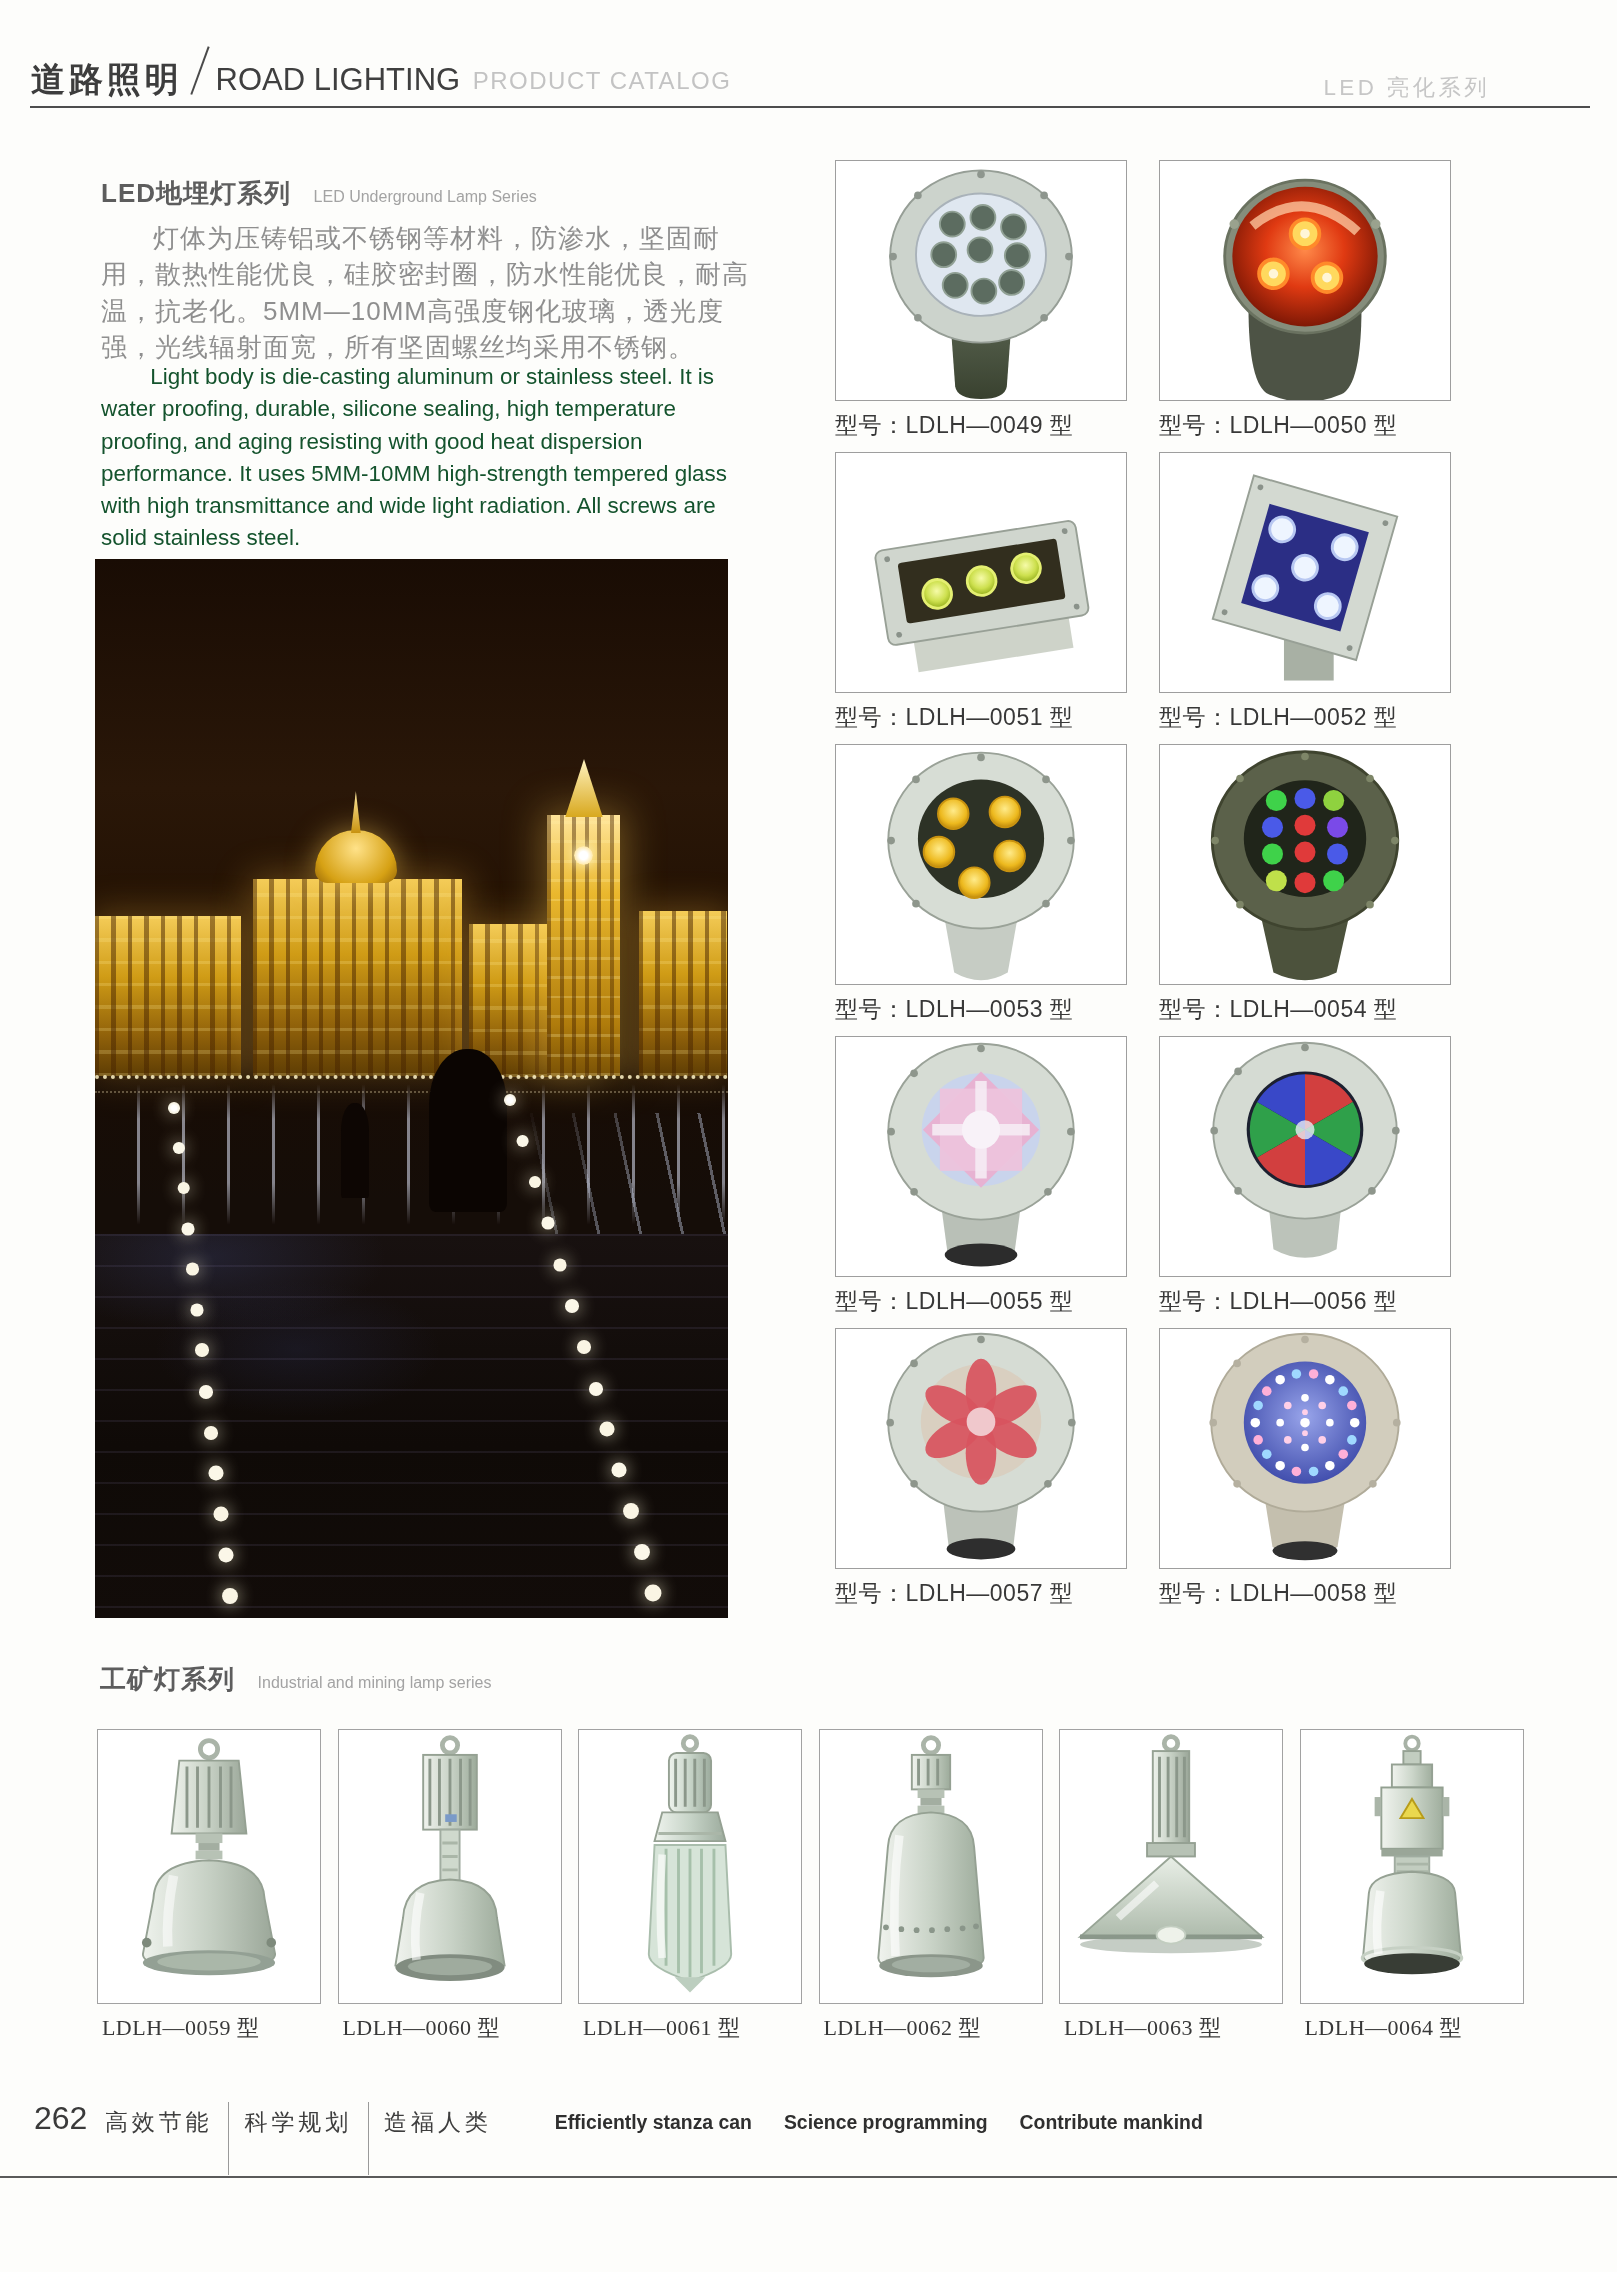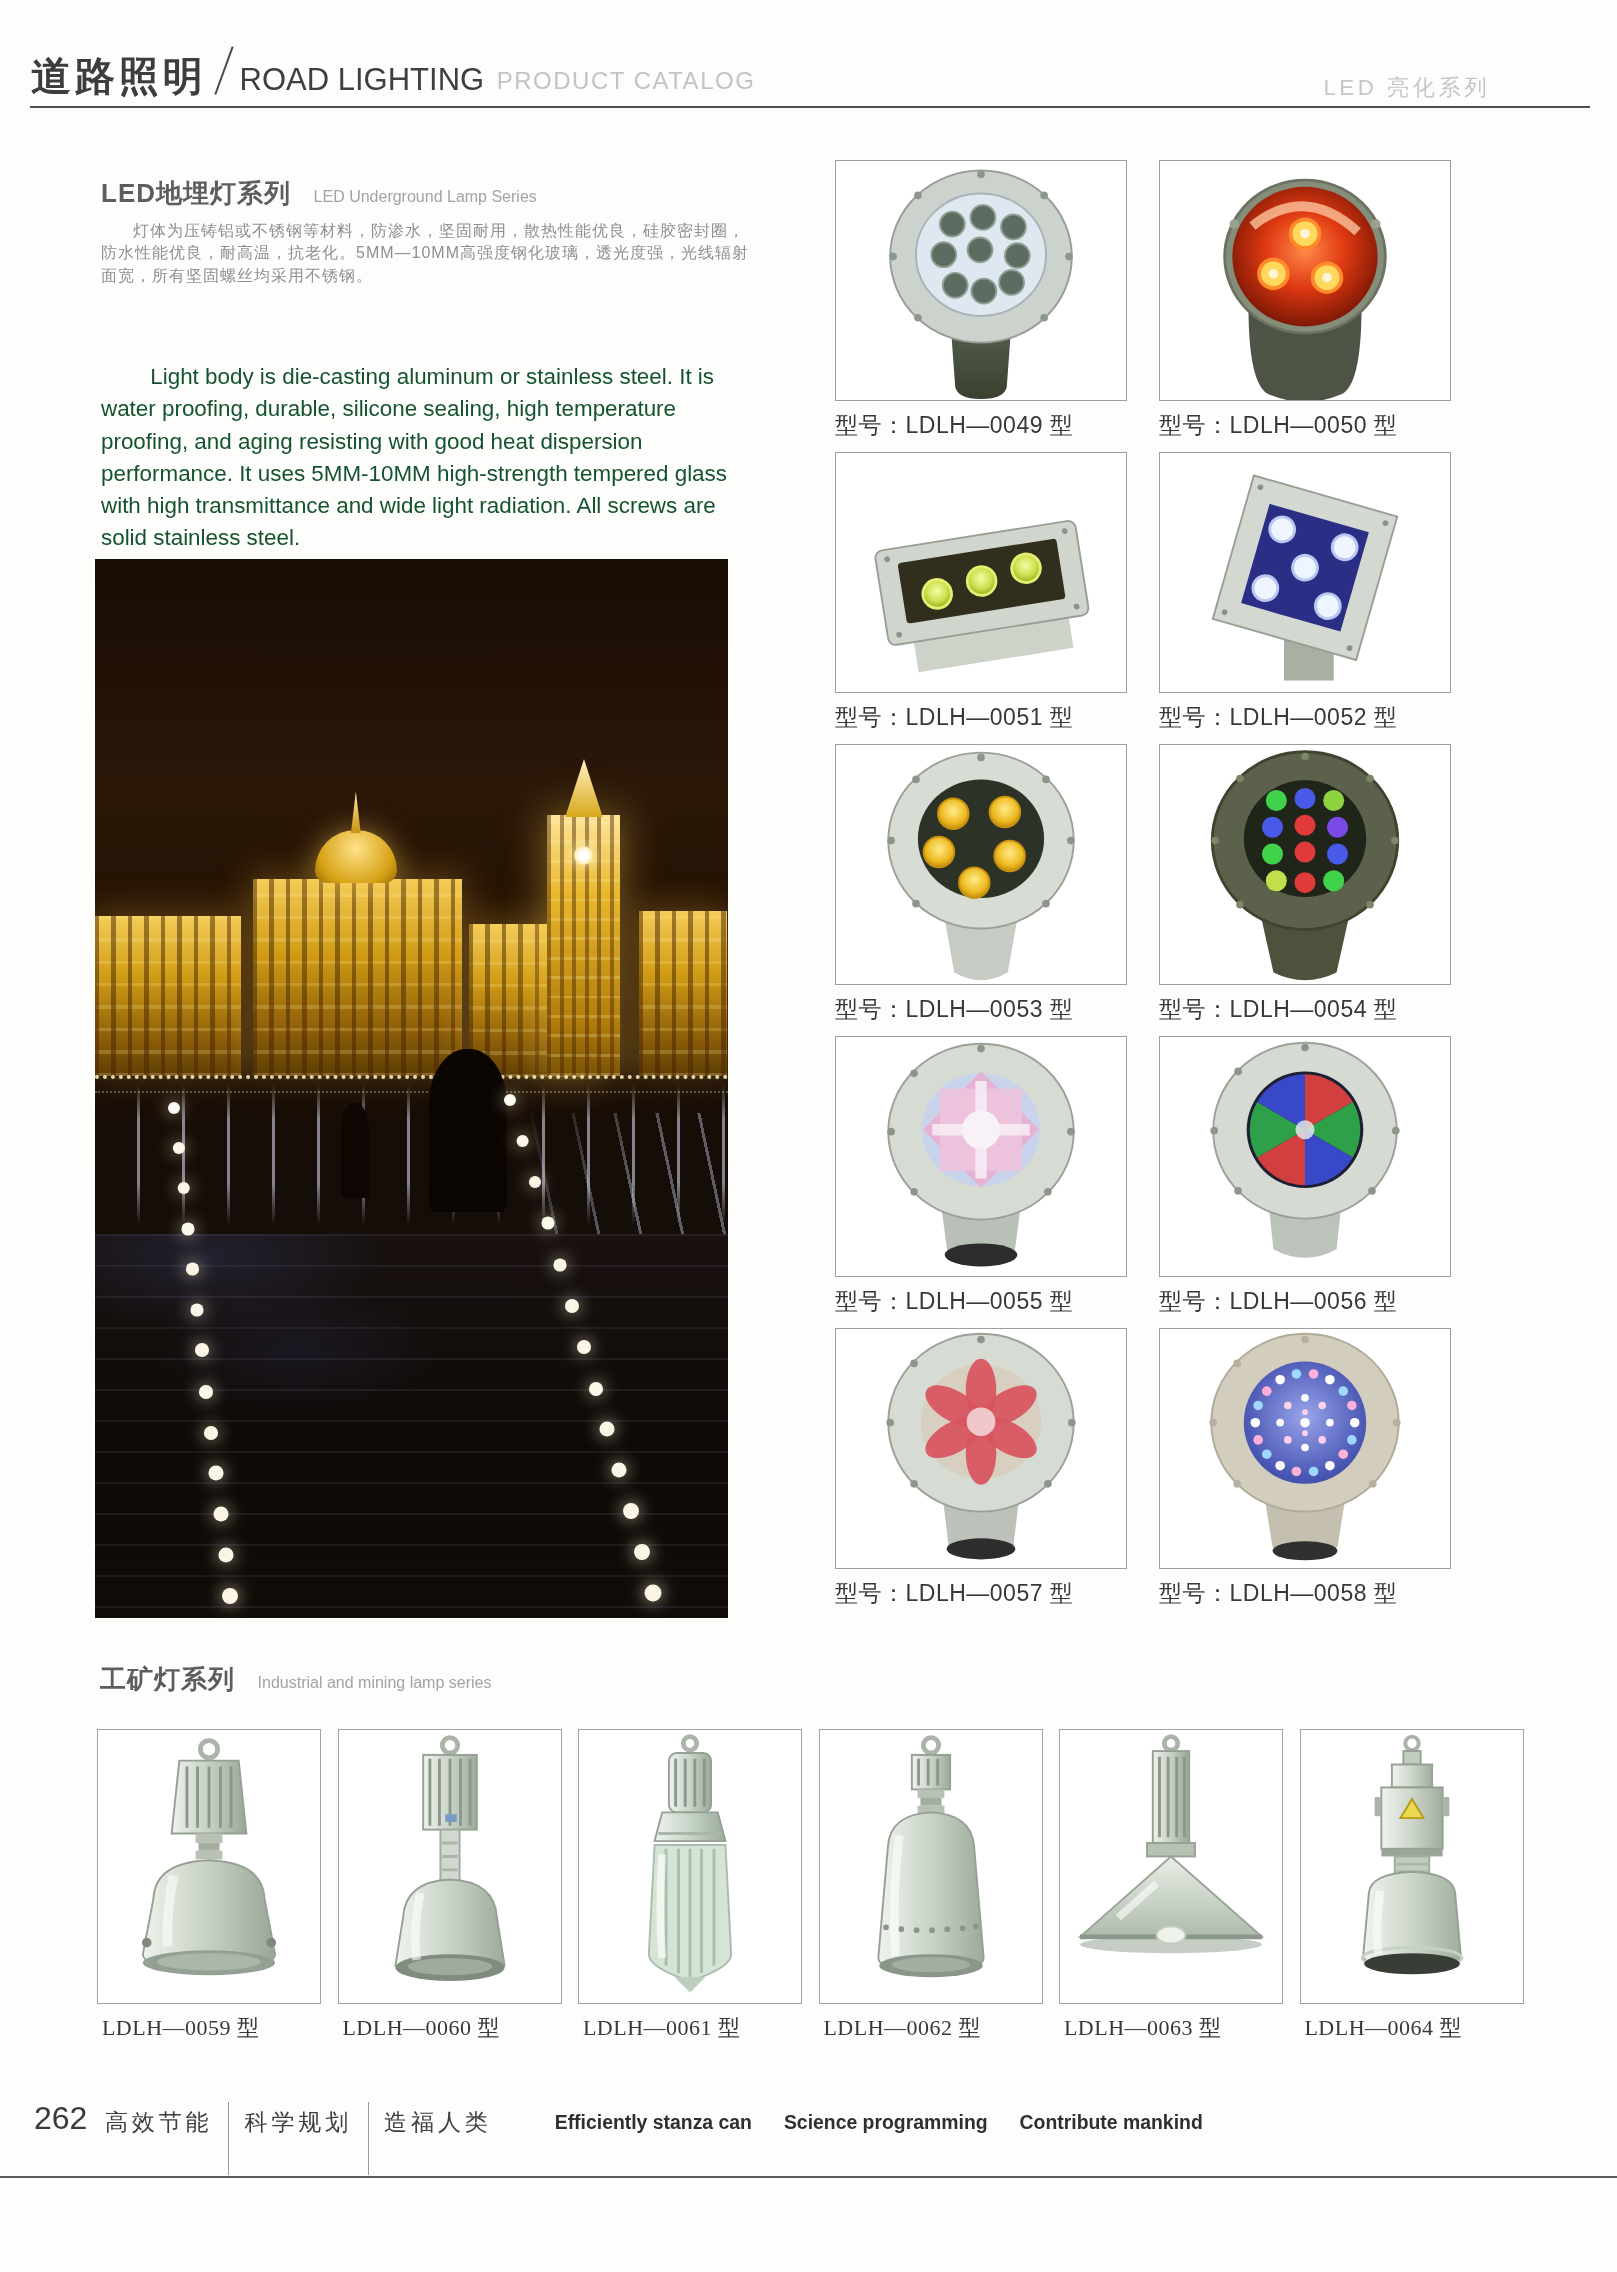"道路照明" .brand-cn { font-size: 40px -> 34px }
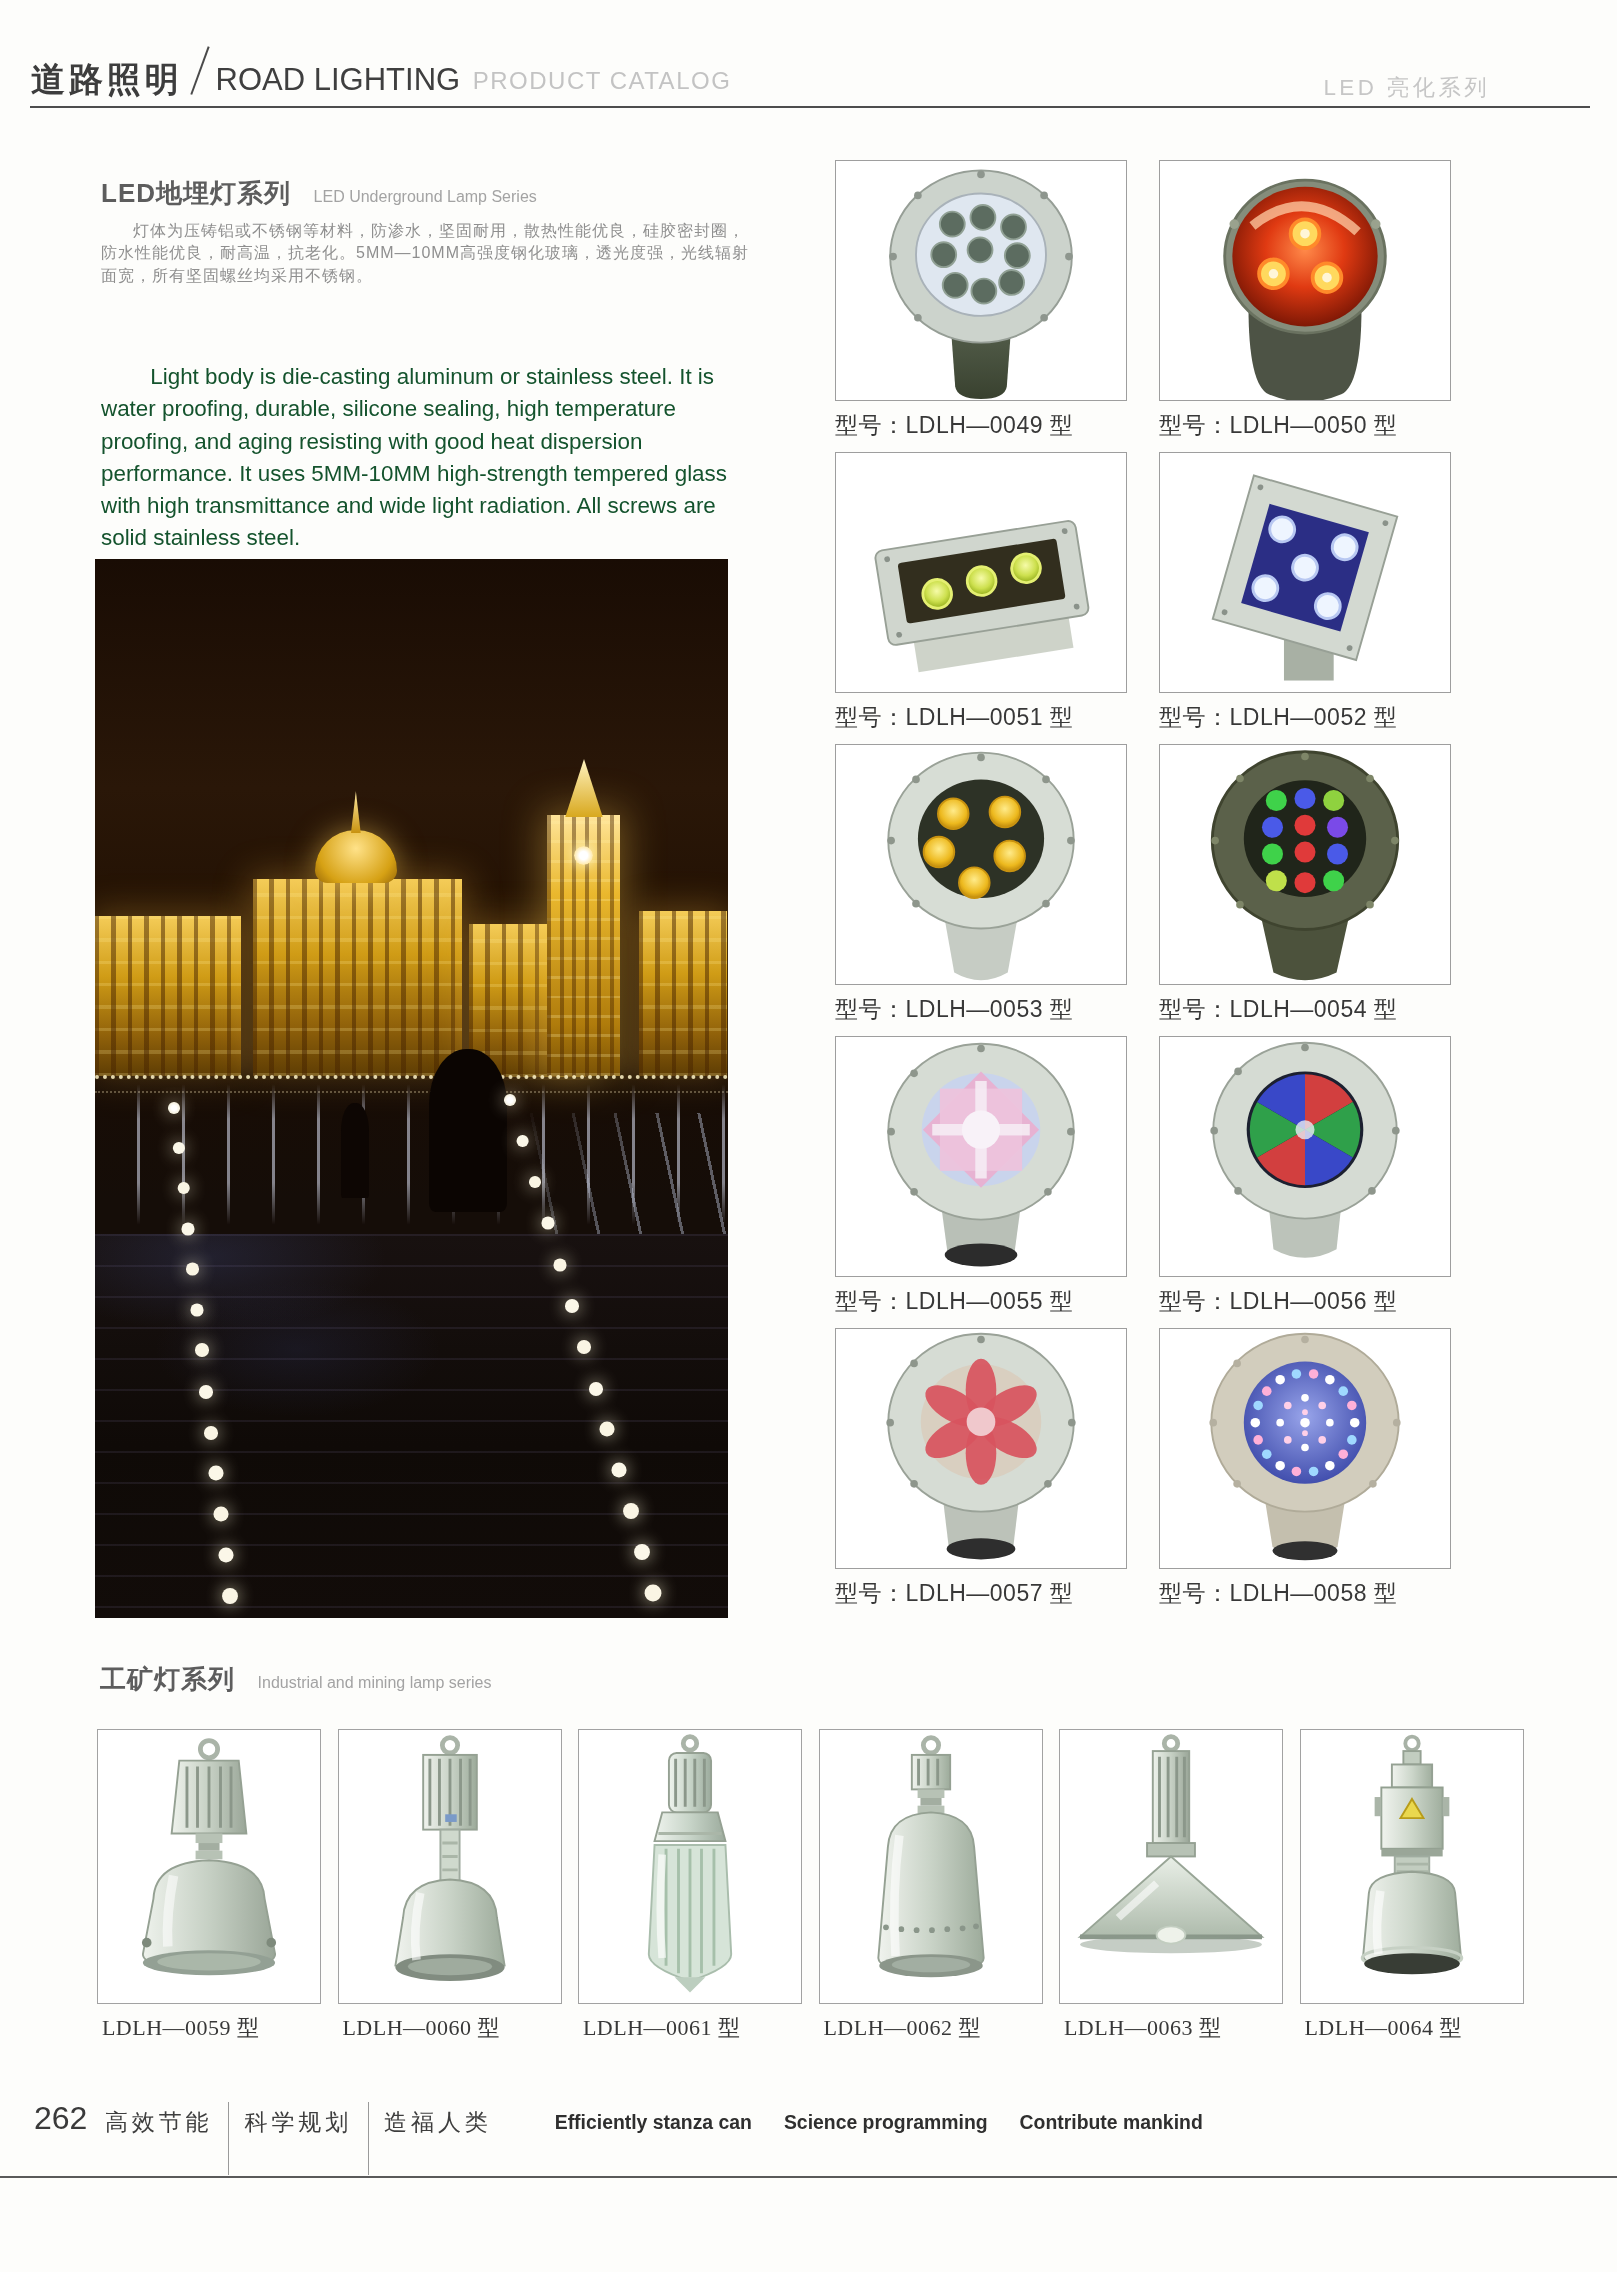"灯体为压铸铝或不锈钢等材料，防渗水，坚固耐用，散热性能优良，硅胶密封圈，防水性能" .desc-cn { font-size: 16px -> 26px }
